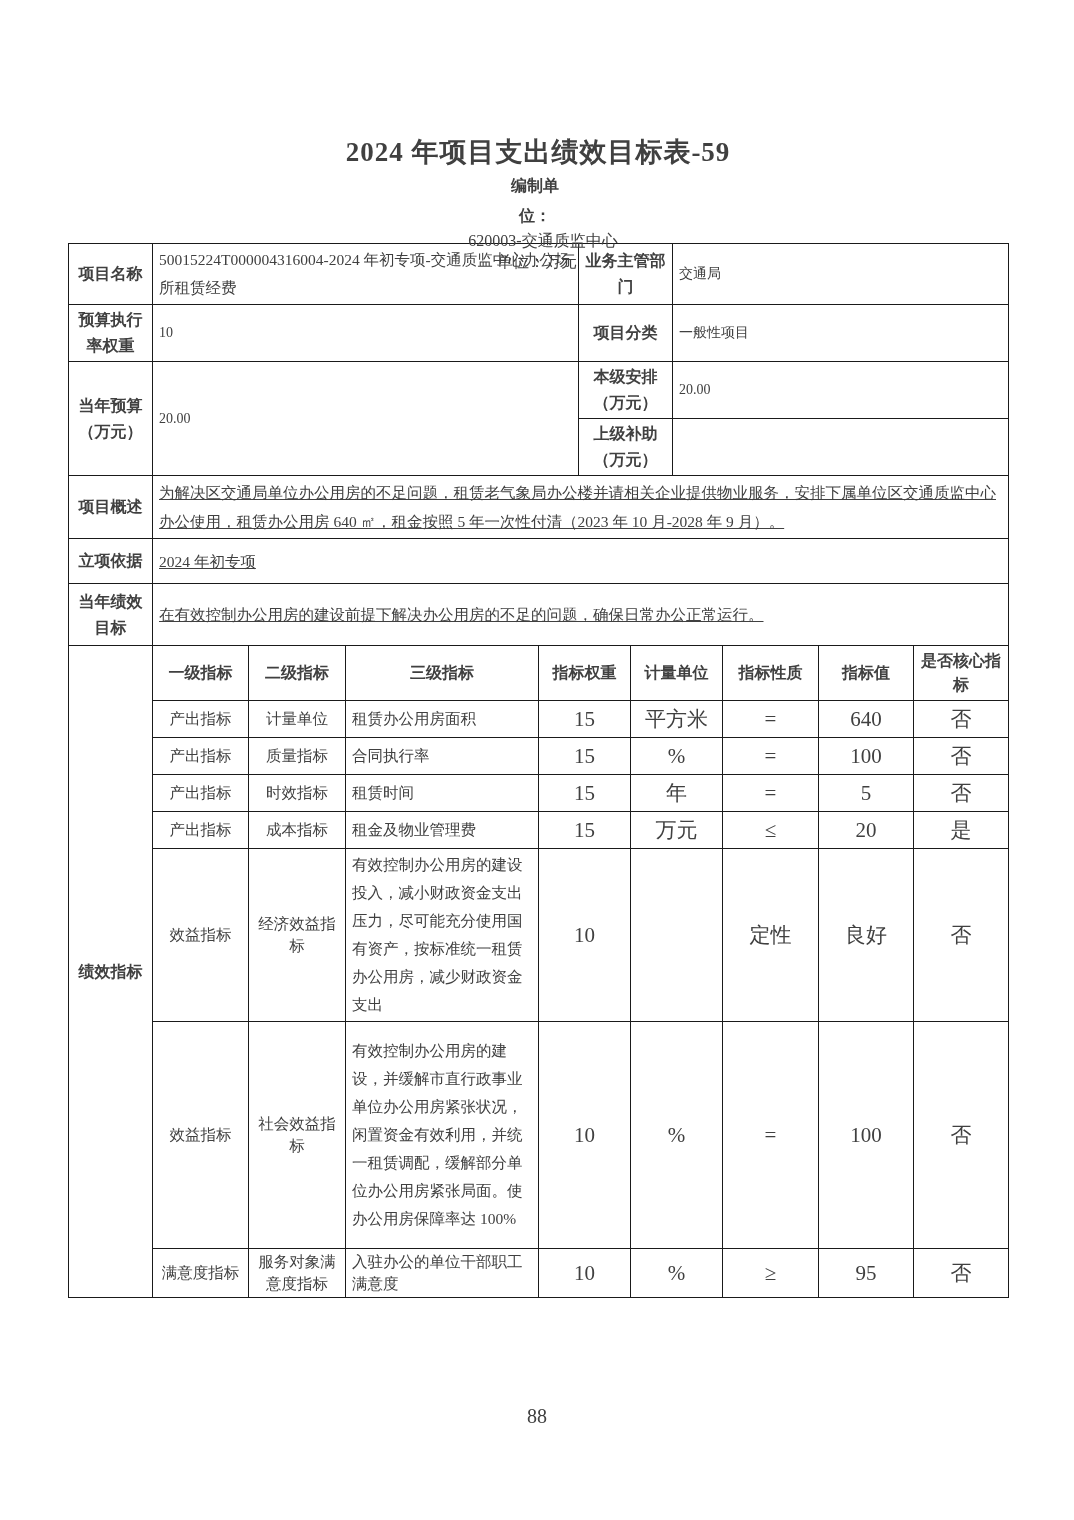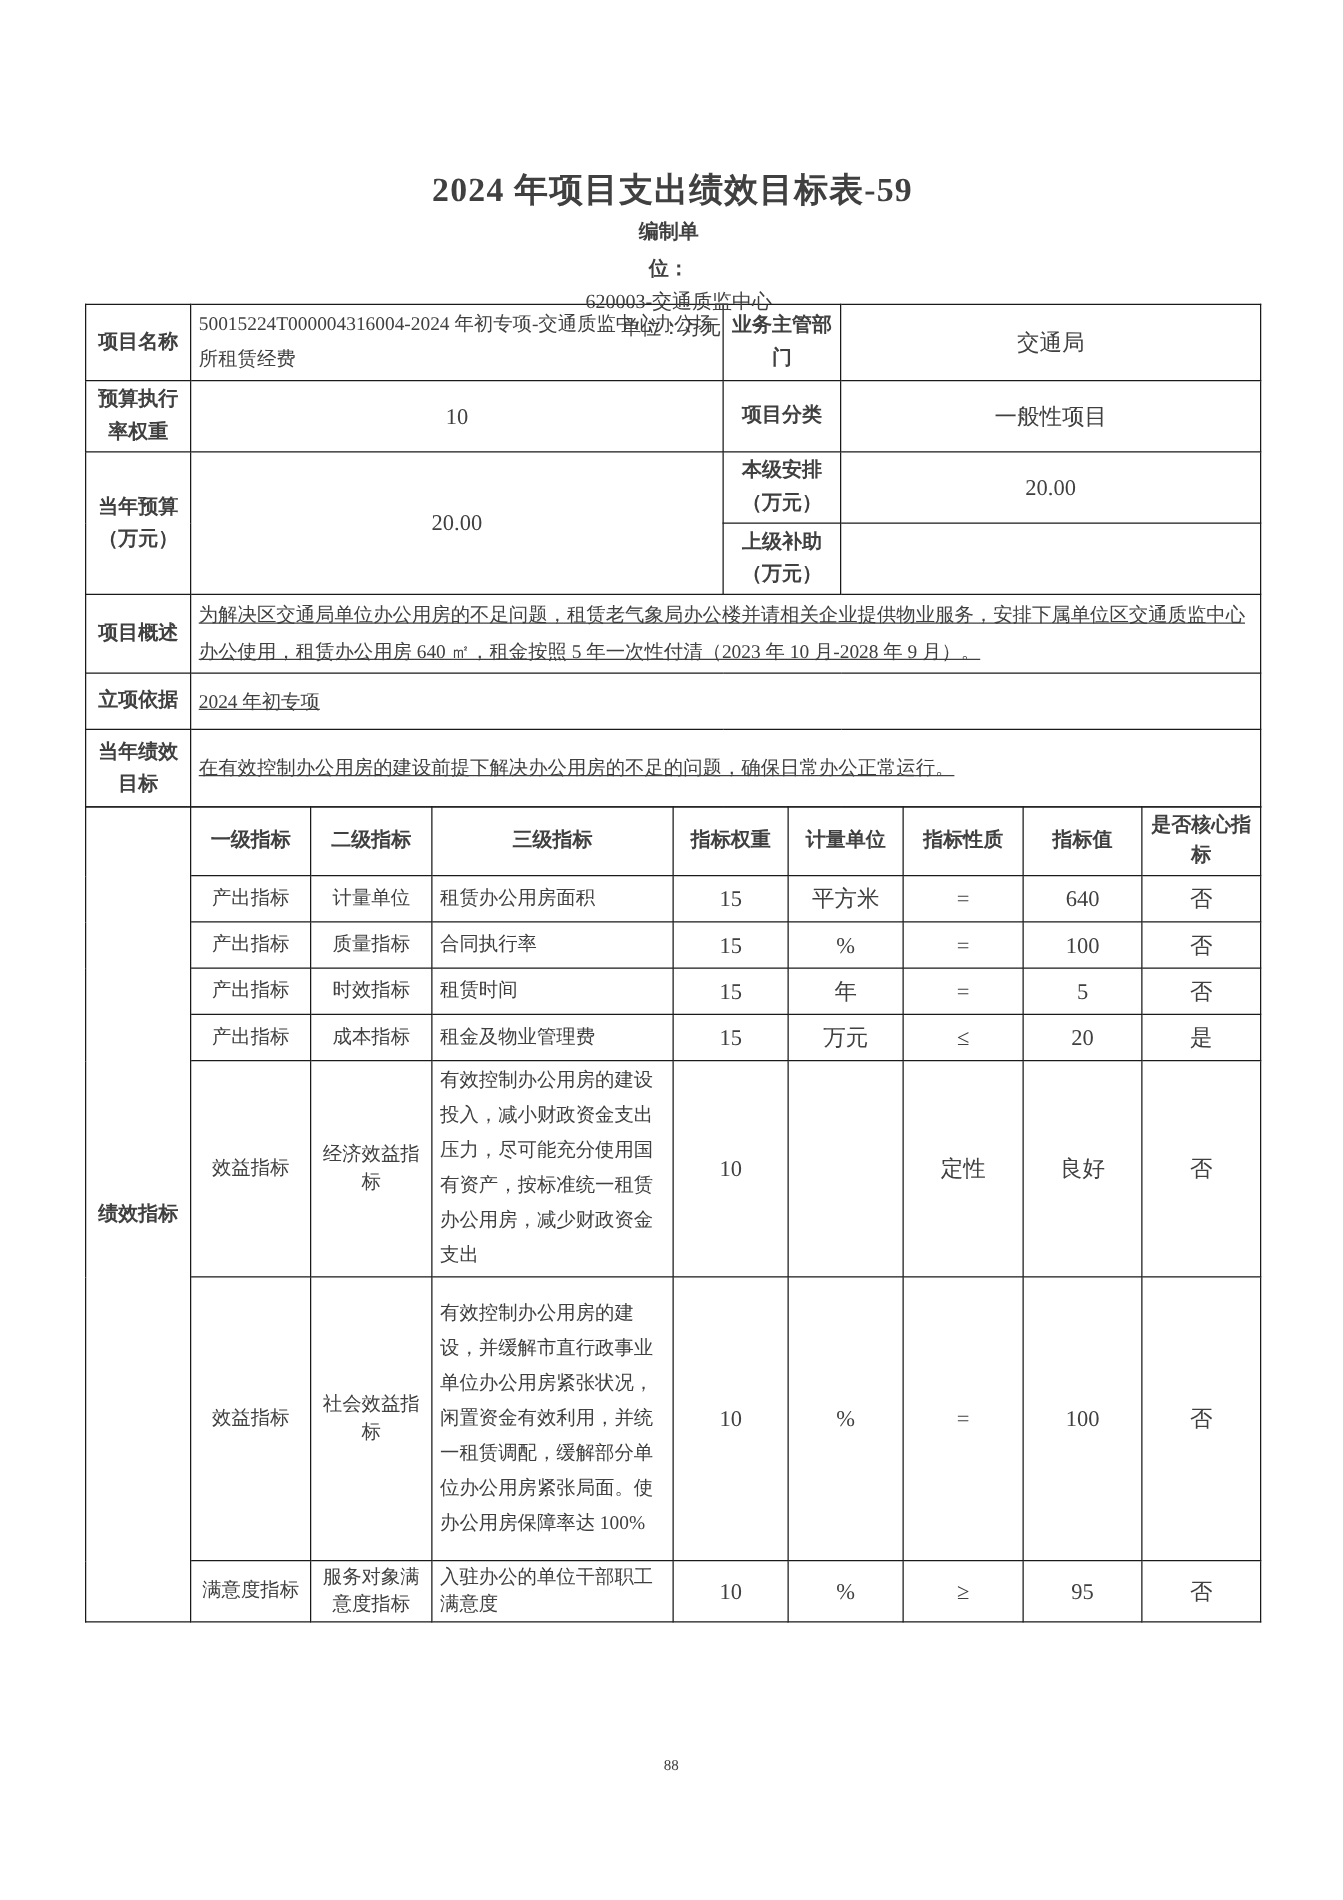"交通局" td.val { font-size: 18px -> 14px; text-align: center -> none }
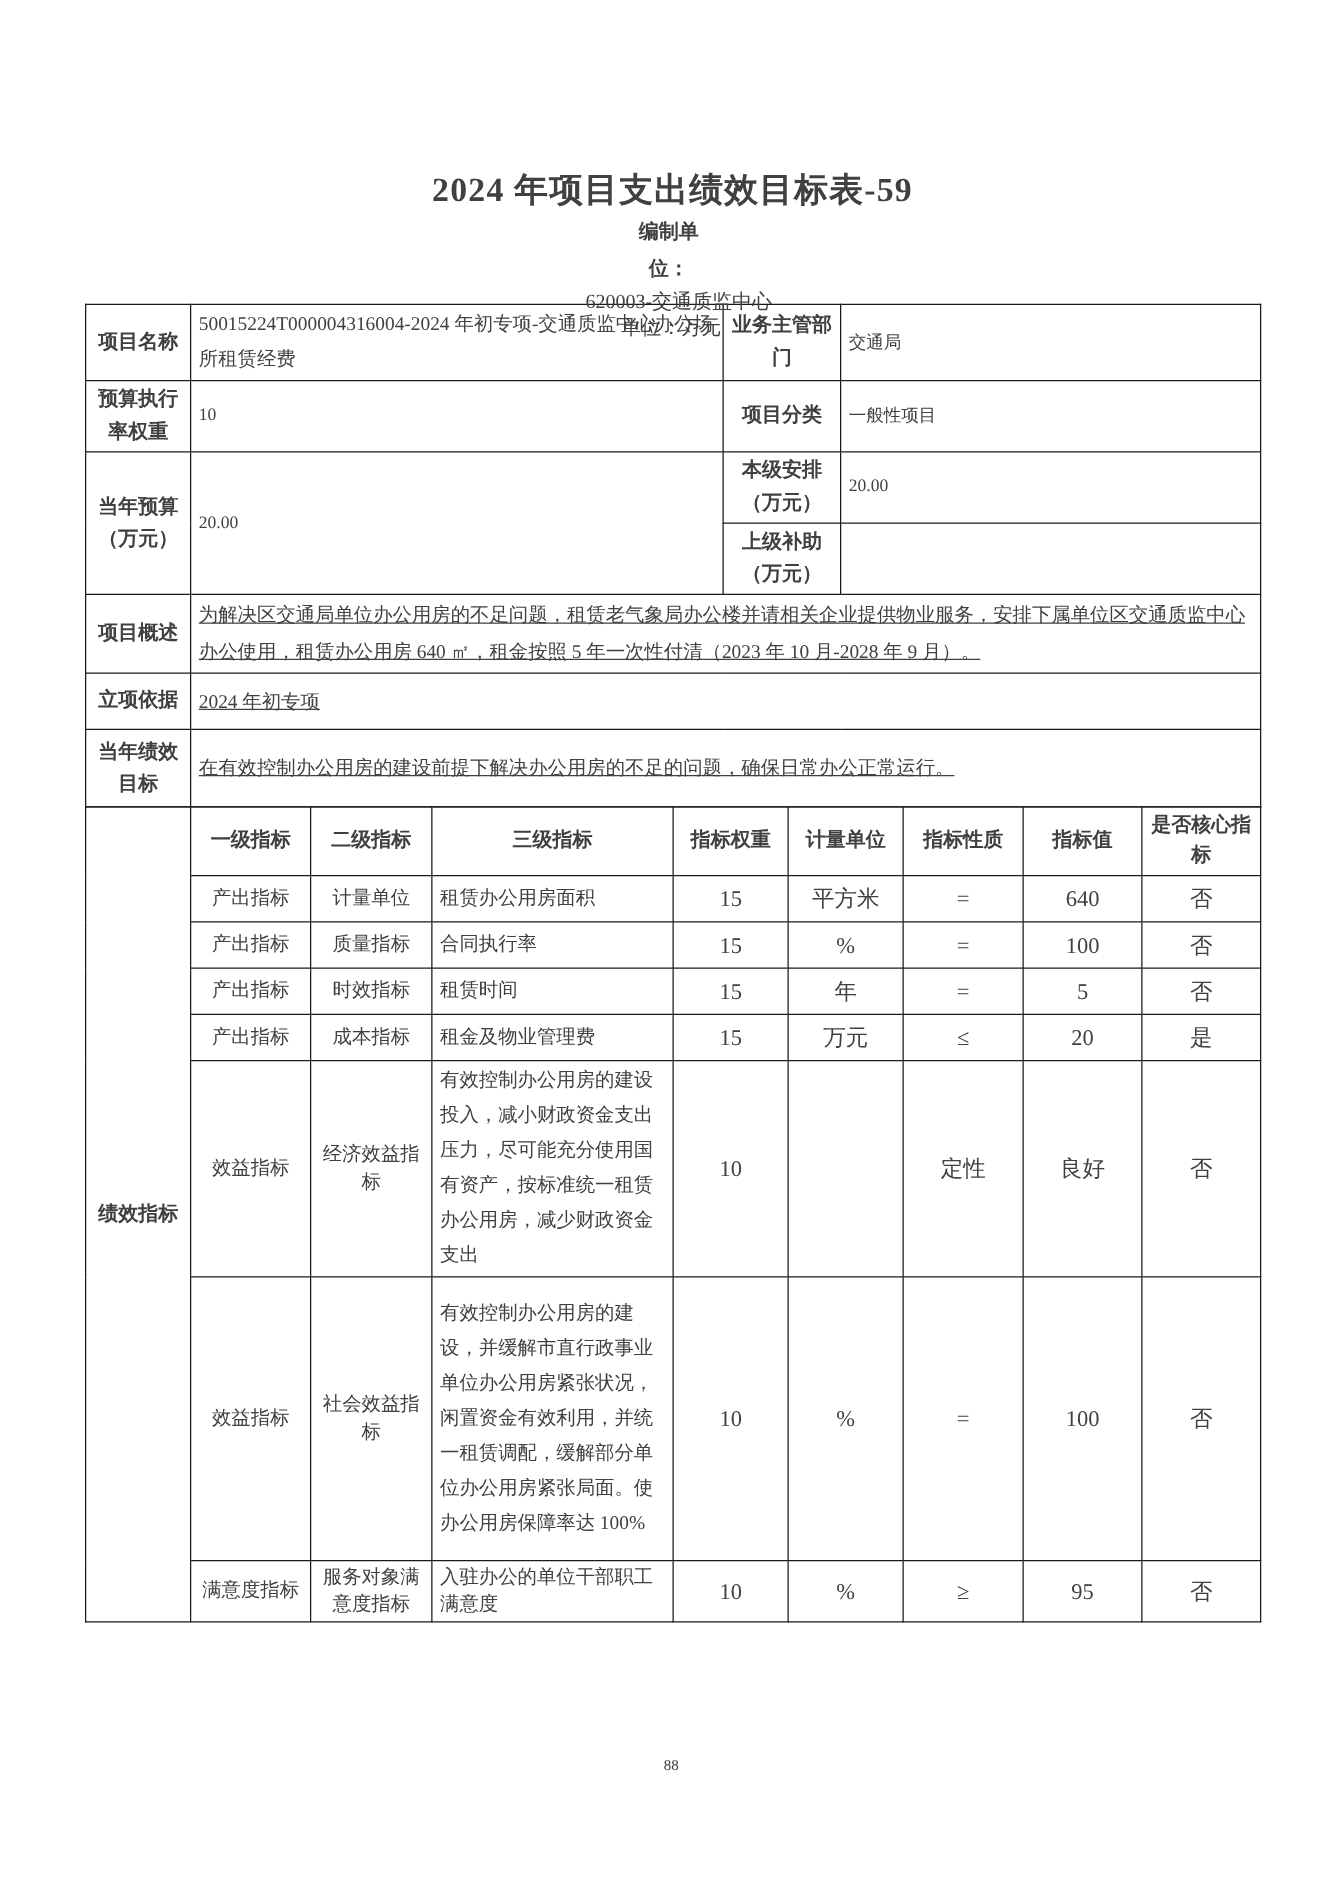"15" td.ic-num { font-size: 18px -> 21px }
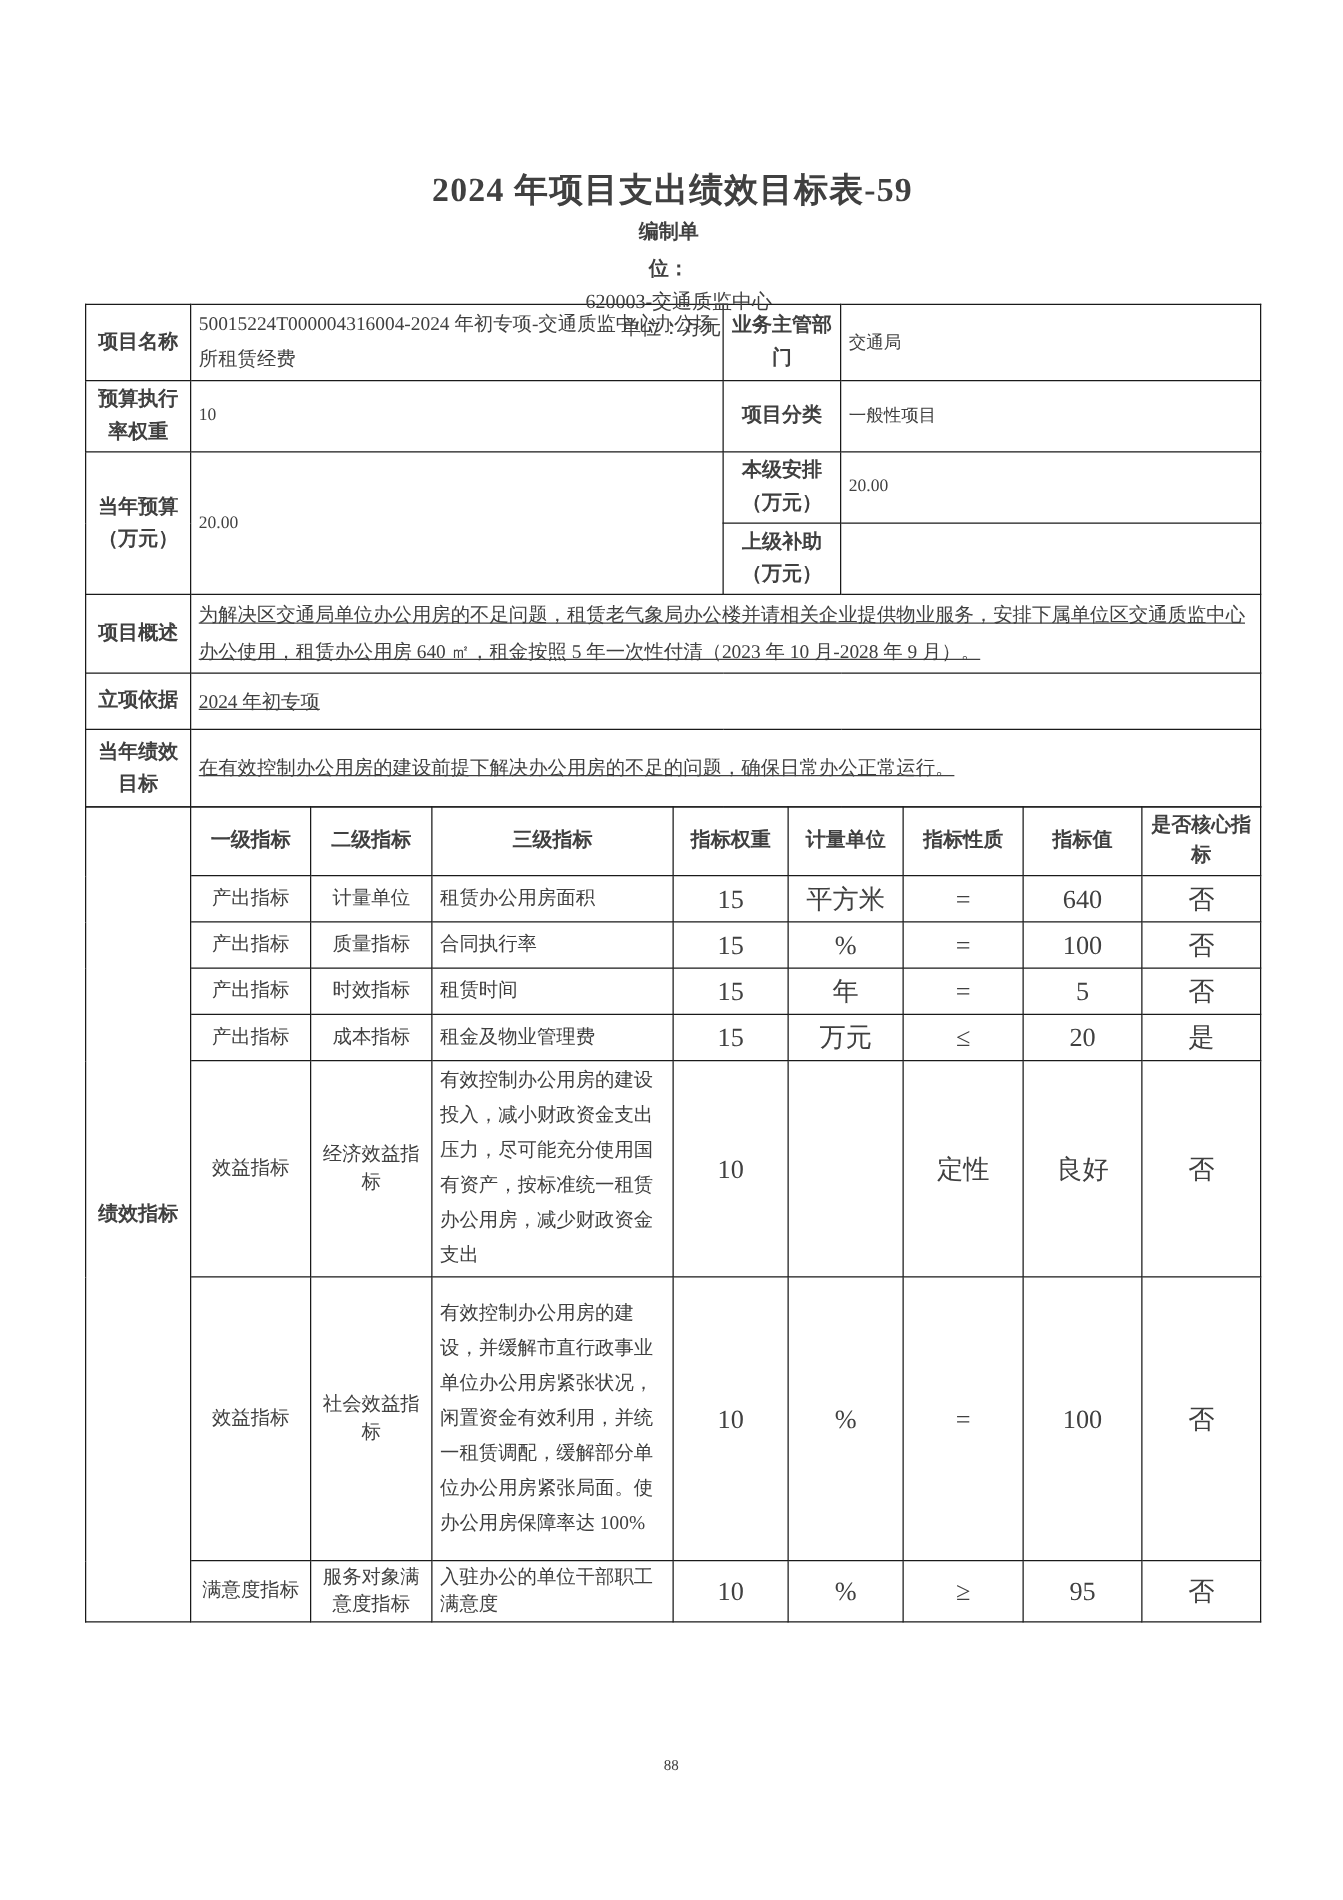"88" .page-number { font-size: 12px -> 20px }
